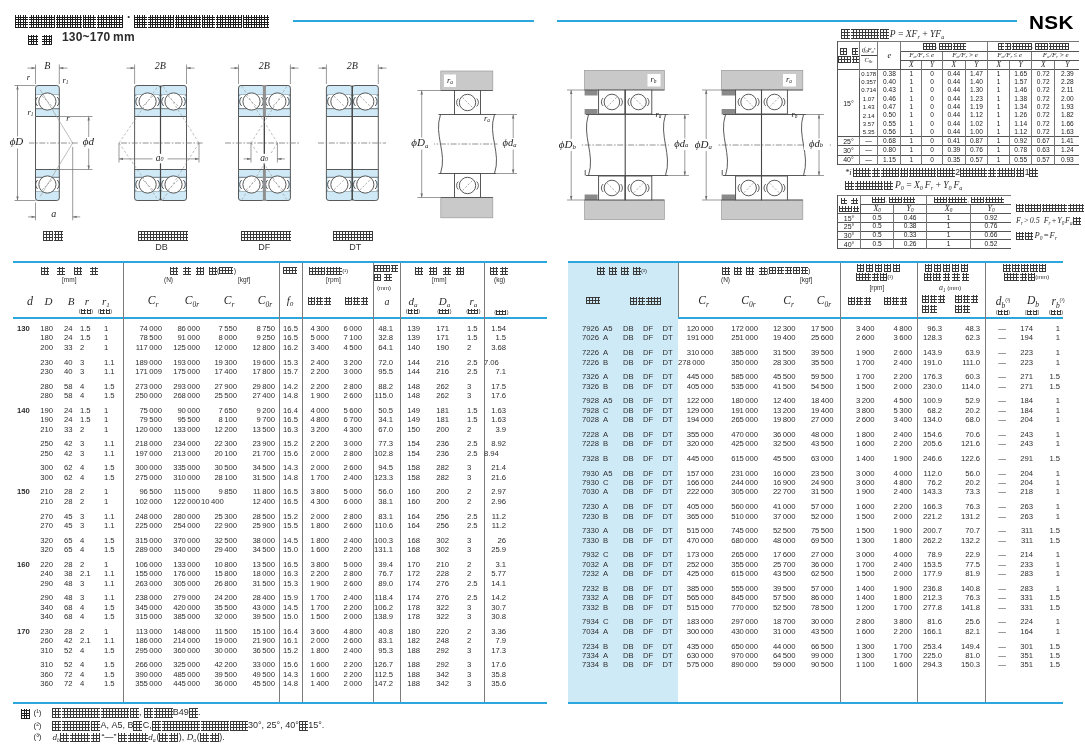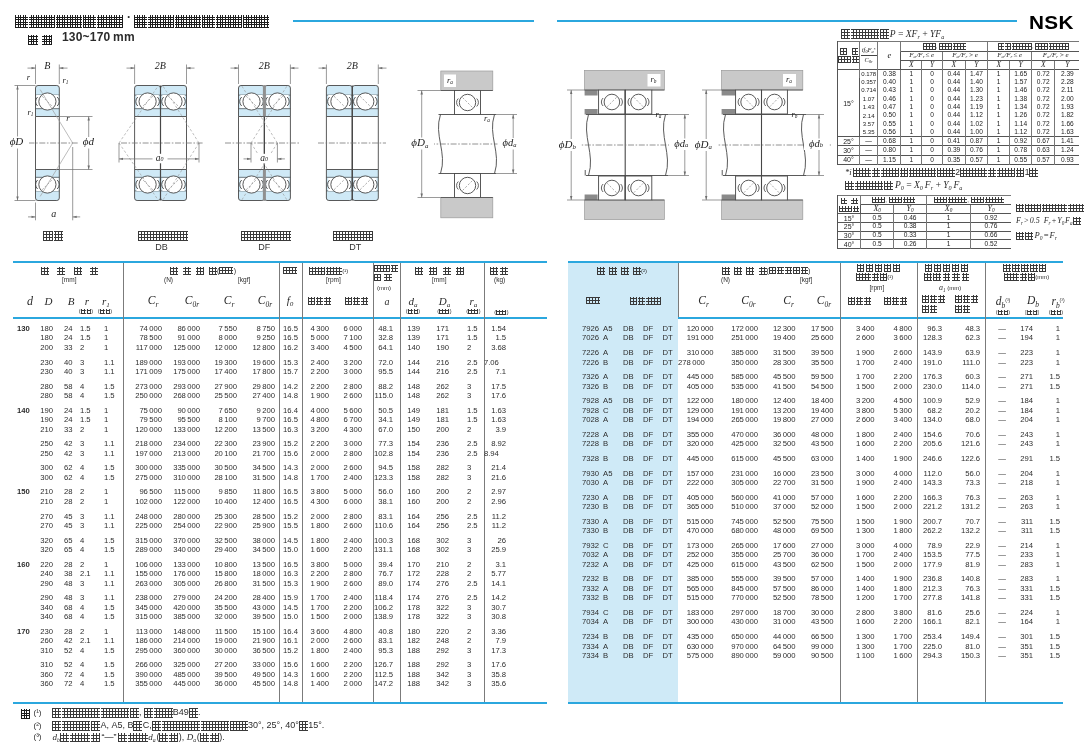"7930 C" tr { html: none -> <tr> <td>7930&nbsp;&nbsp;C</td> <td>DB</td> <td>DF</td> <td>DT</td> <td>166 000</td> <td>244 000</td> <td>16 900</td> <td>24 900</td> <td>3 600</td> <td>4 800</td> <td>76.2</td> <td>20.2</td> <td>—</td> <td>204</td> <td>1</td> </tr> }
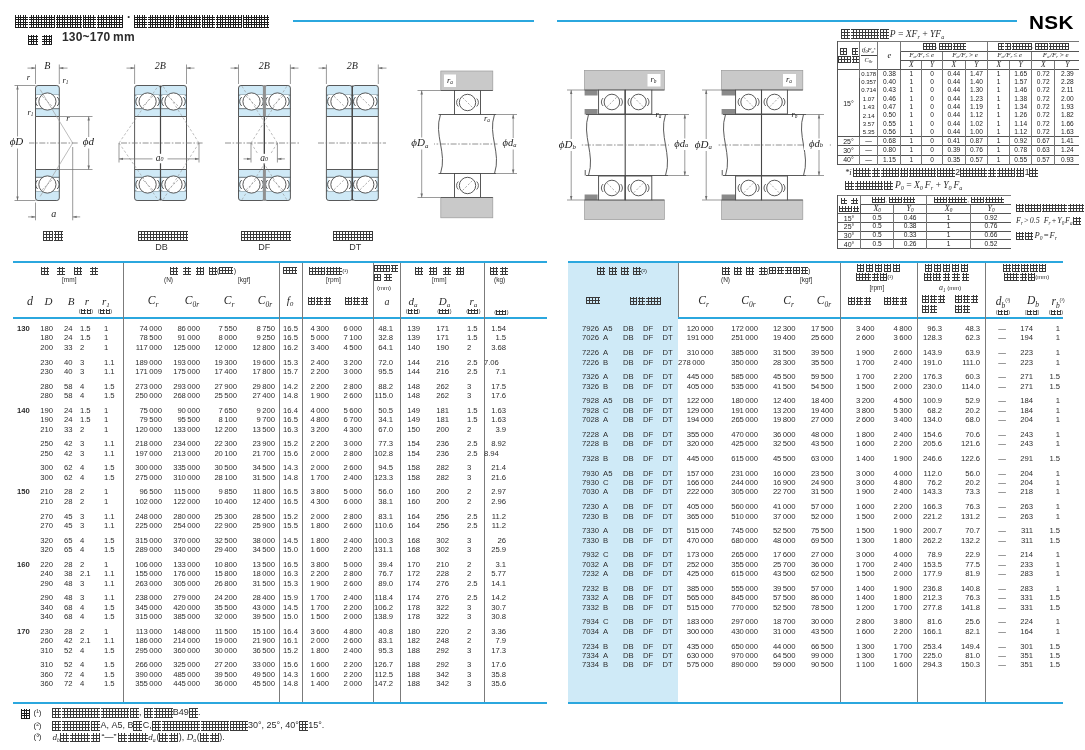"10 400" td { text-align: right -> none }
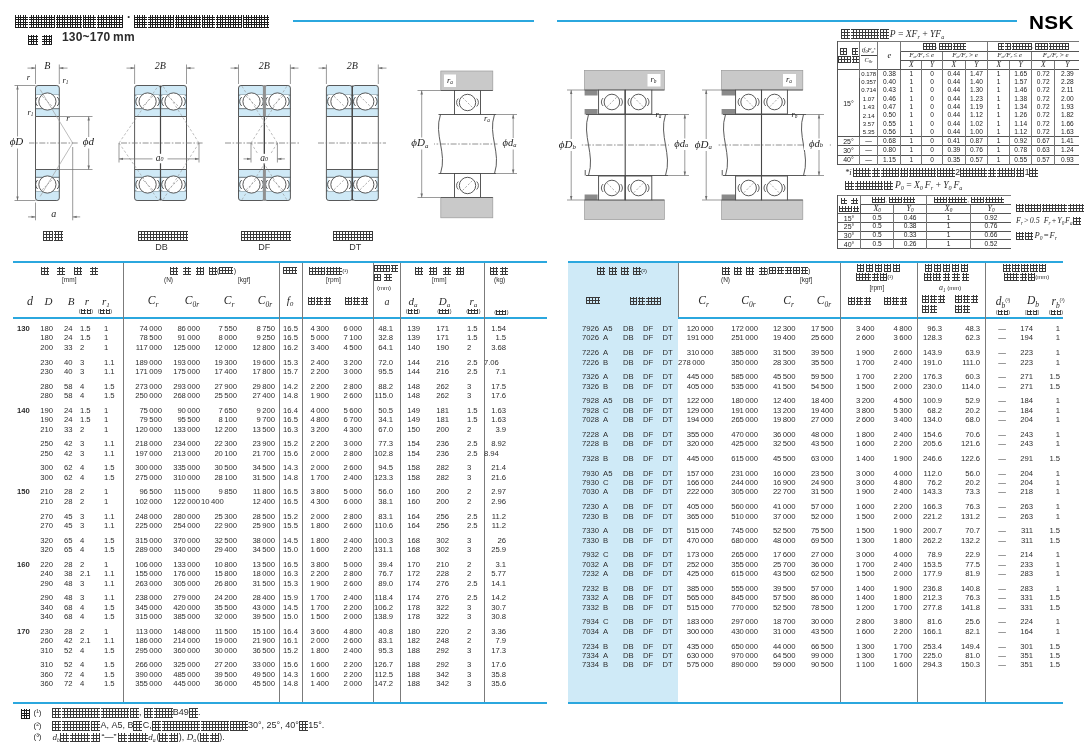"27 200" td { text: 27 -> 42 }
